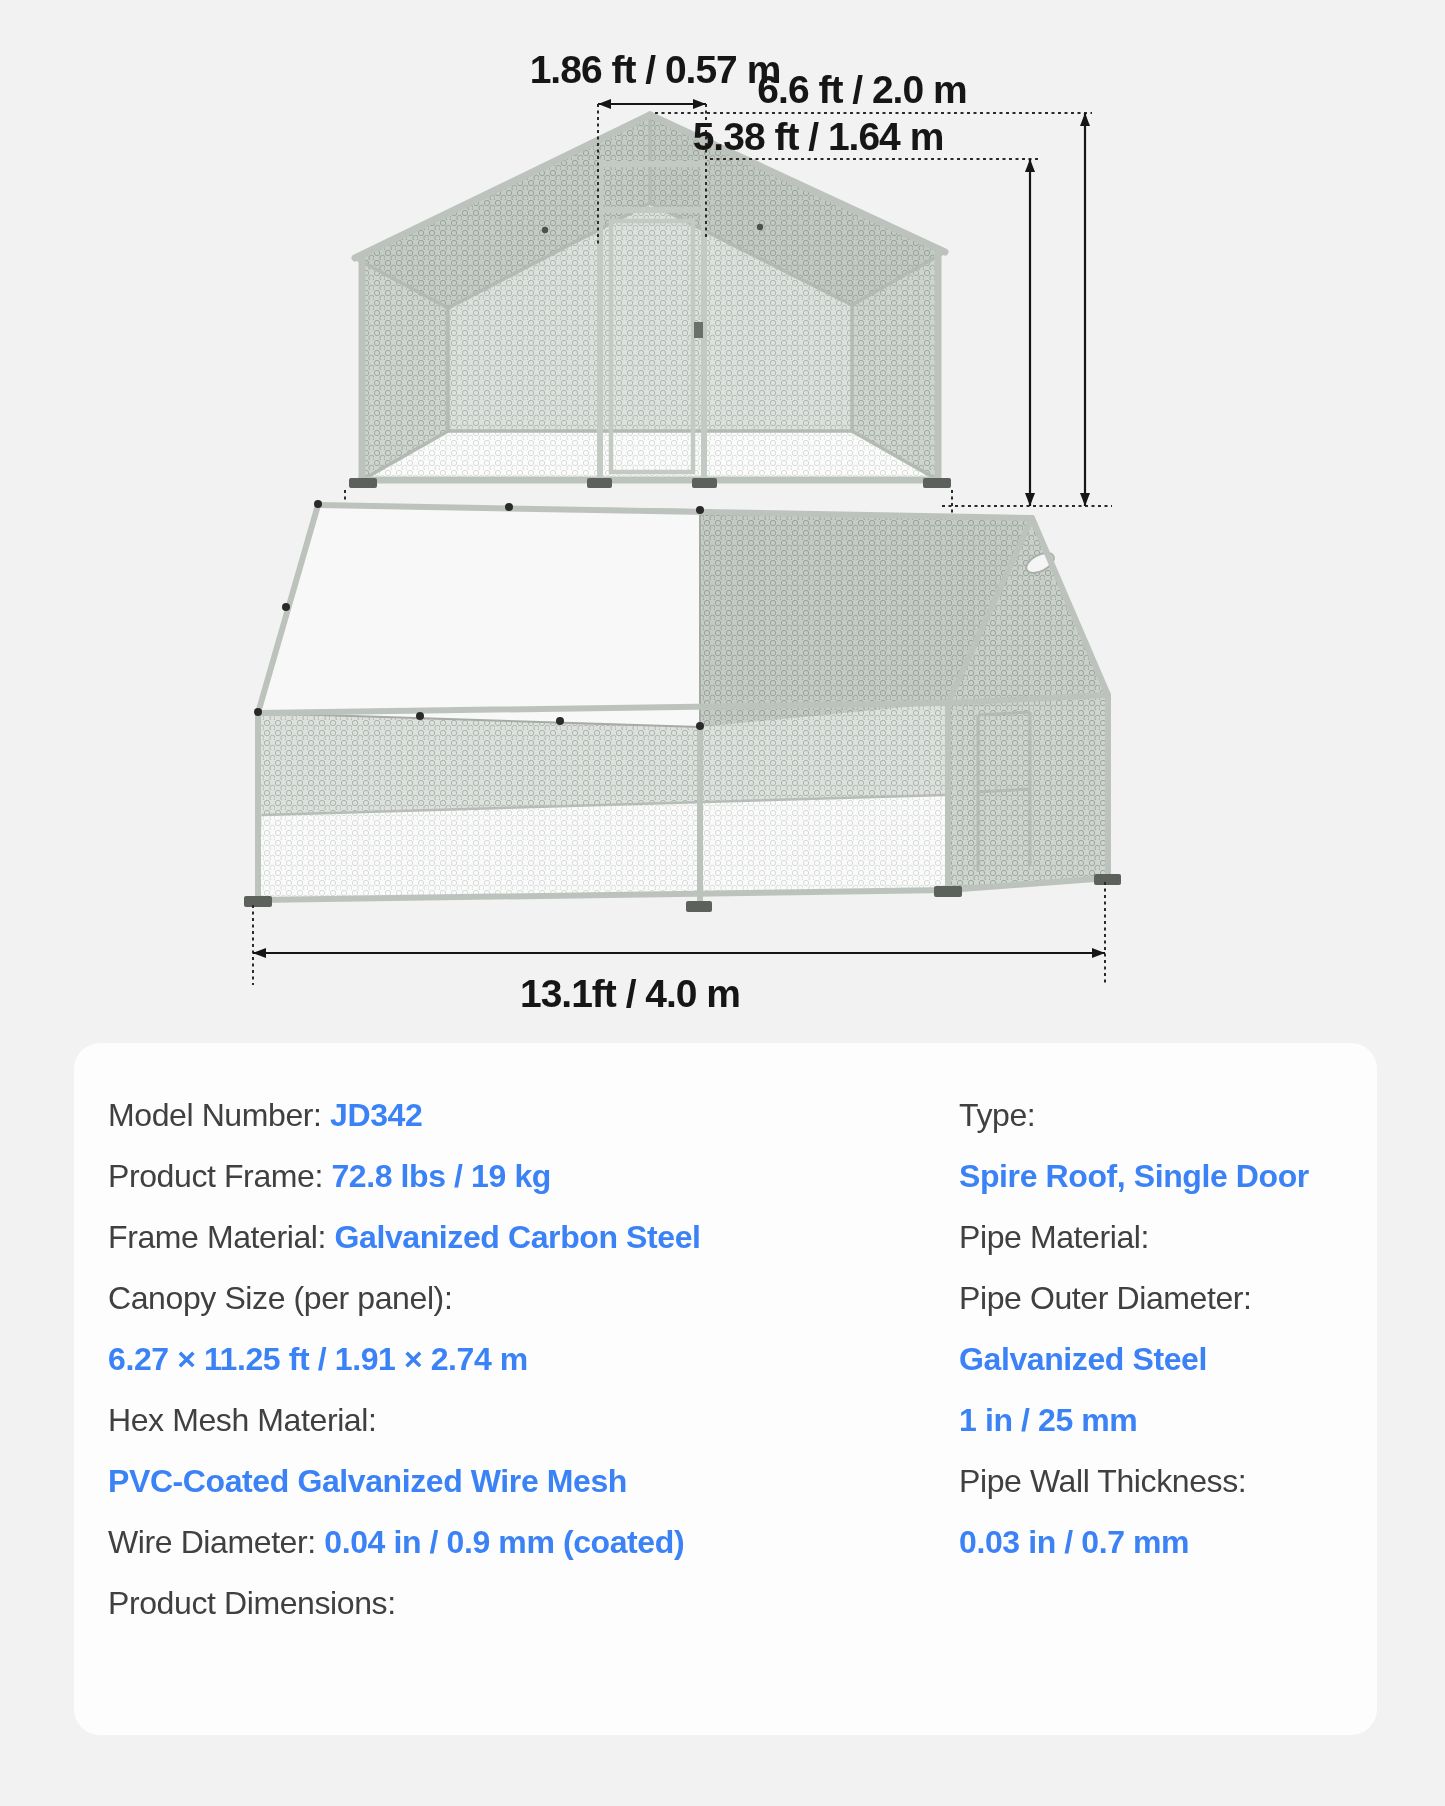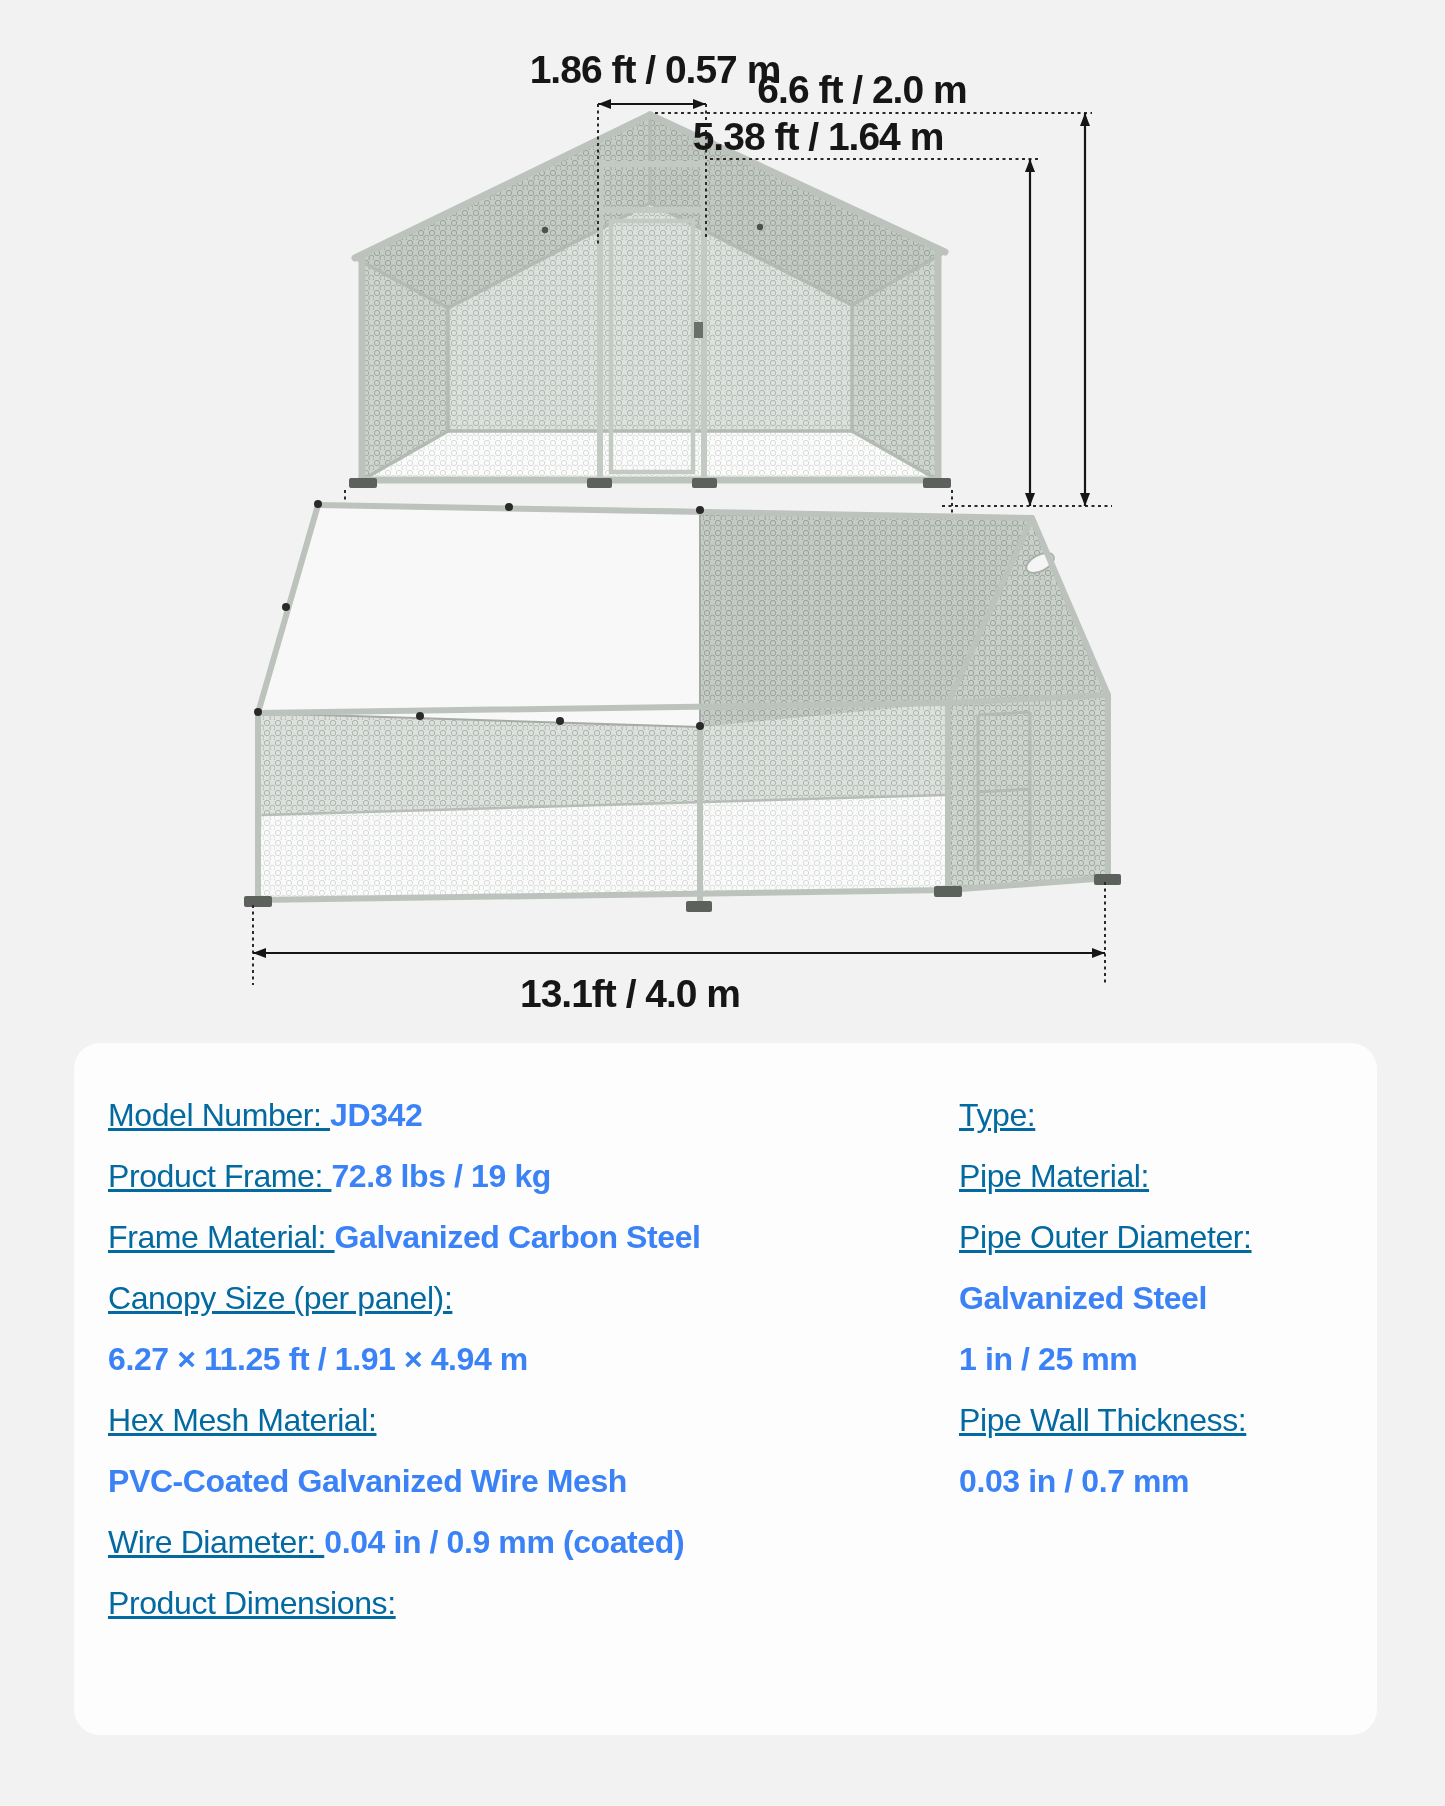"Model Number:" .spec-row .lab { color: #0369a1 -> #404040; text-decoration: underline -> none }
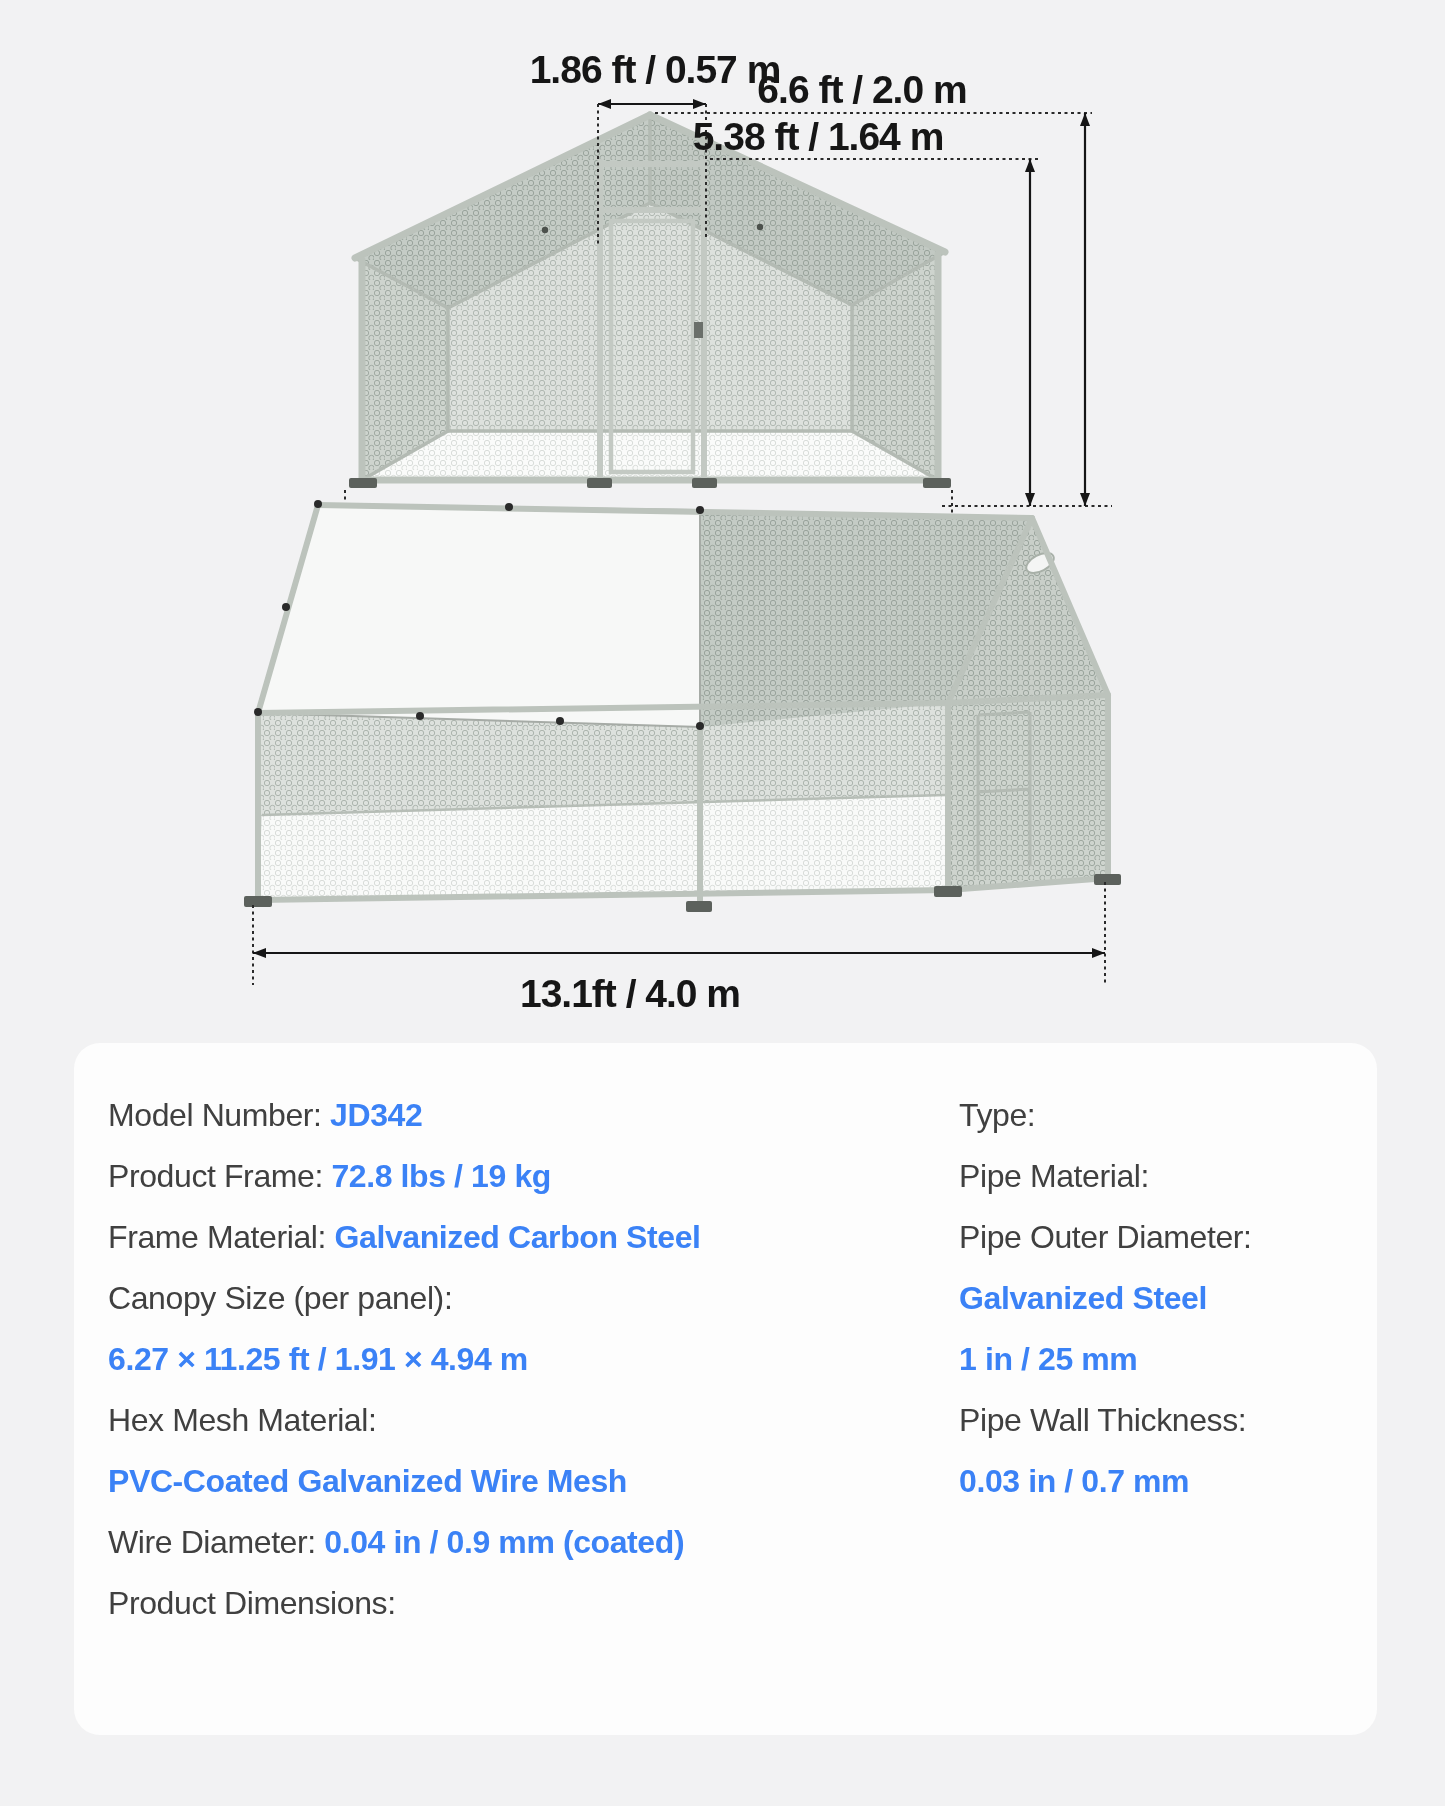"Spire Roof, Single Door" div.spec-row { html: none -> <div><span>Spire Roof, Single Door</span></div> }
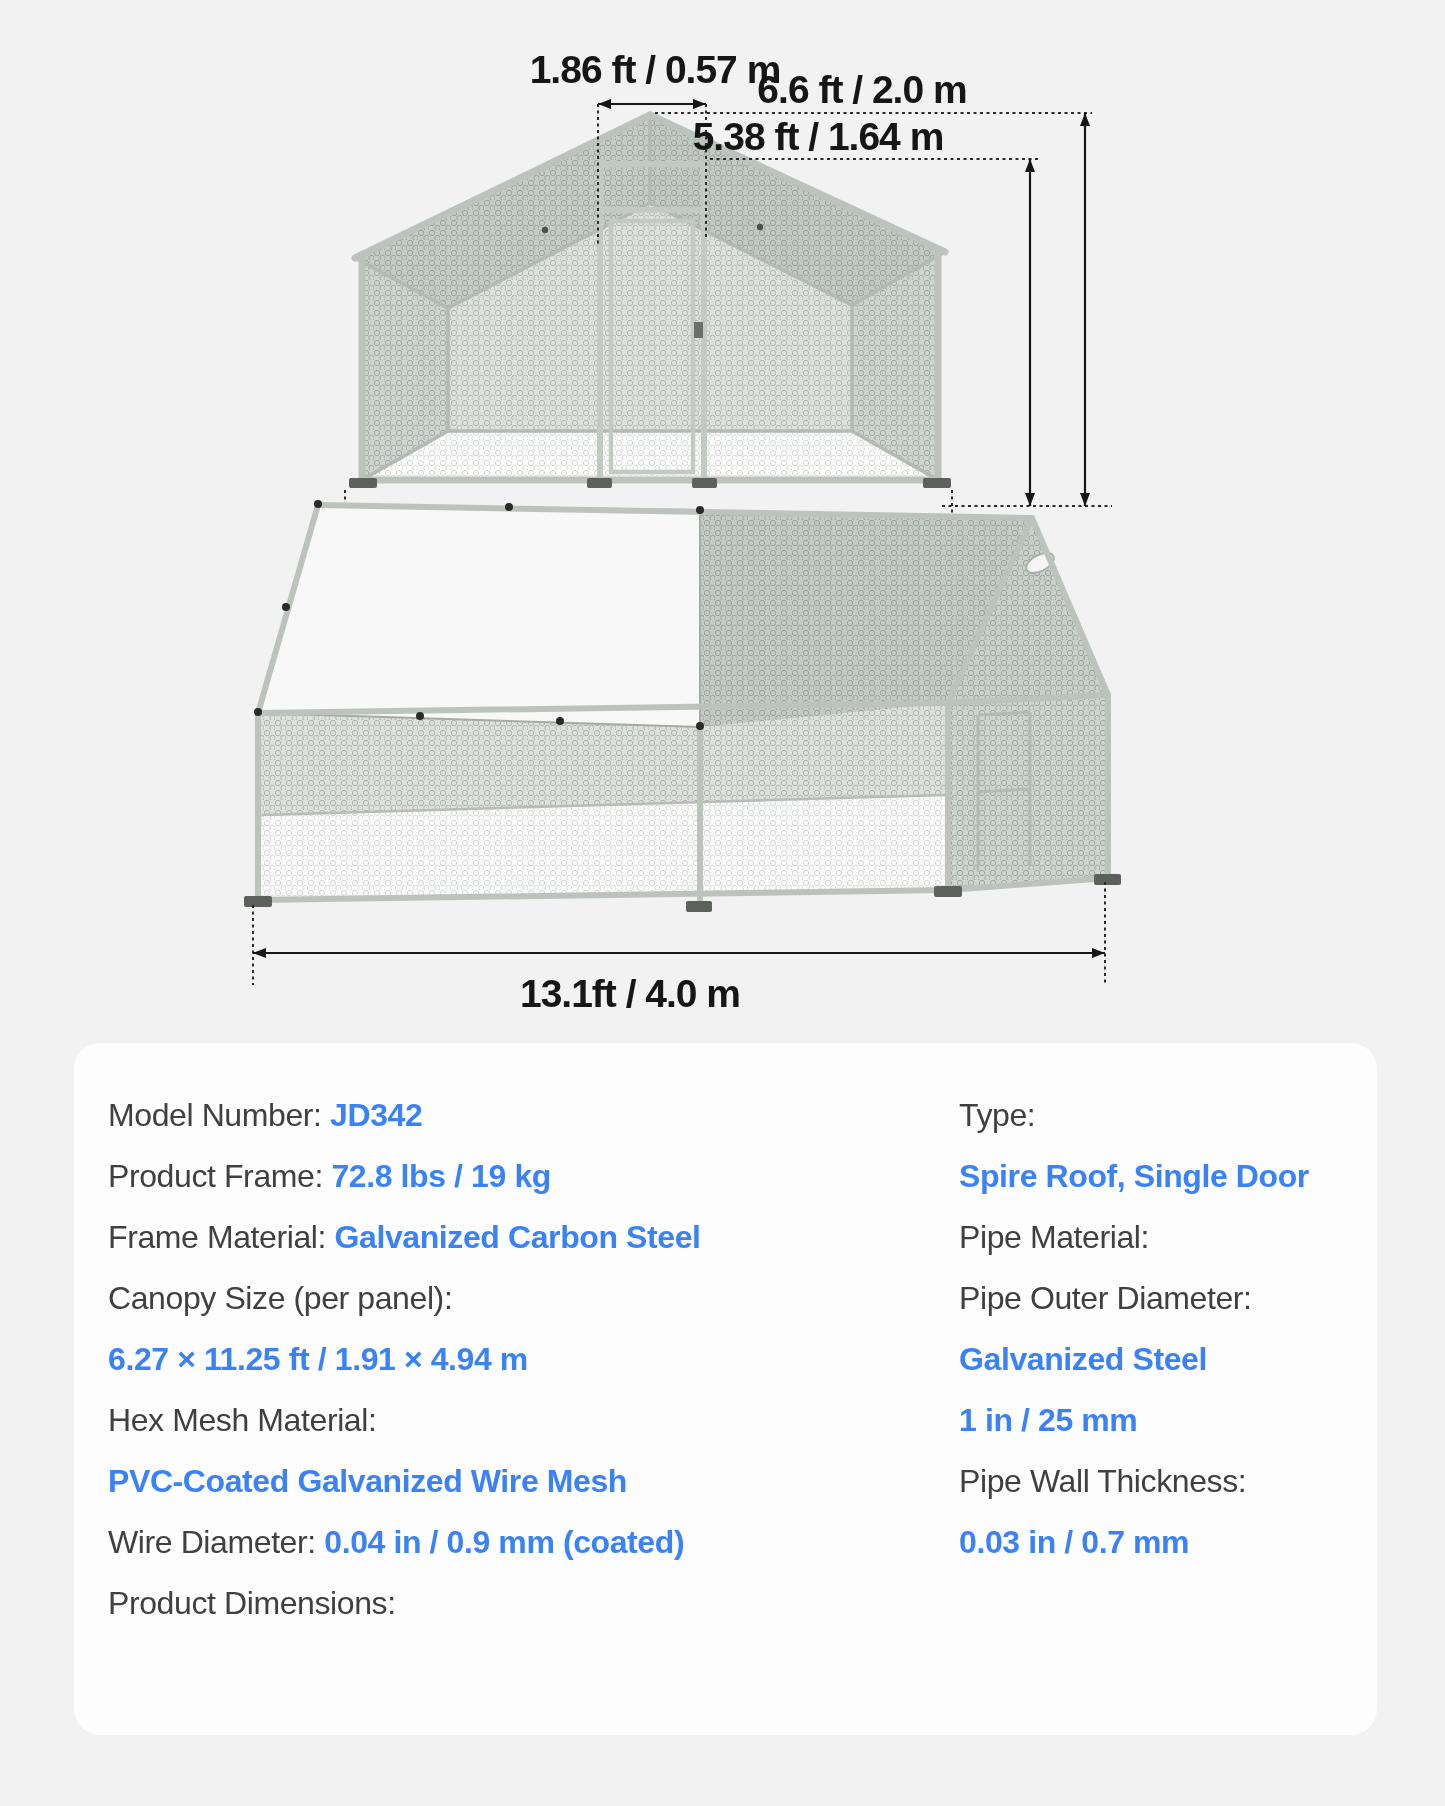"6.27 × 11.25 ft /" span.val { text: 4.94 -> 2.74 }
